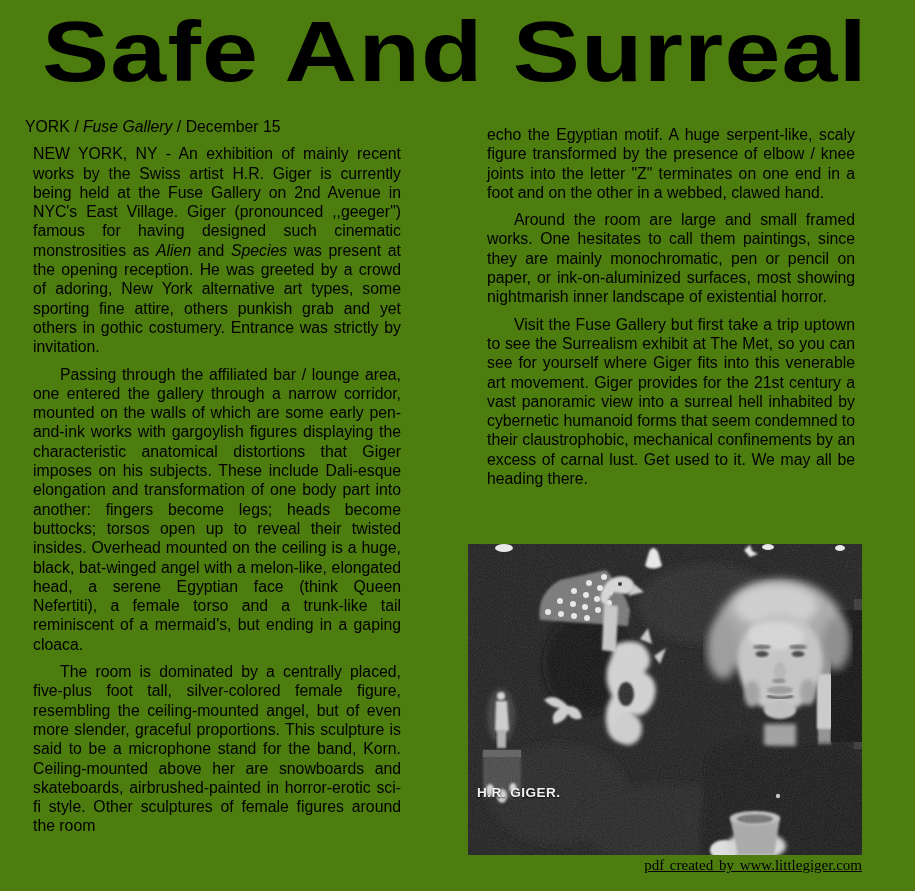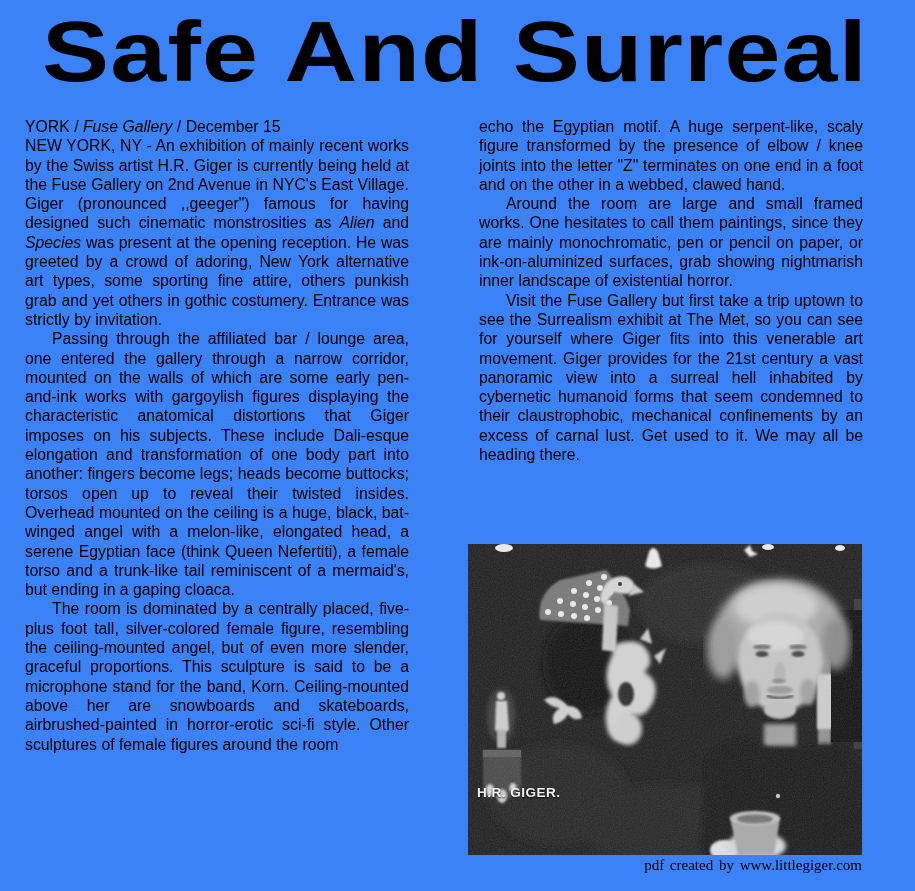"Safe And Surreal" .page { background: #3b82f6 -> #4d7c0f }
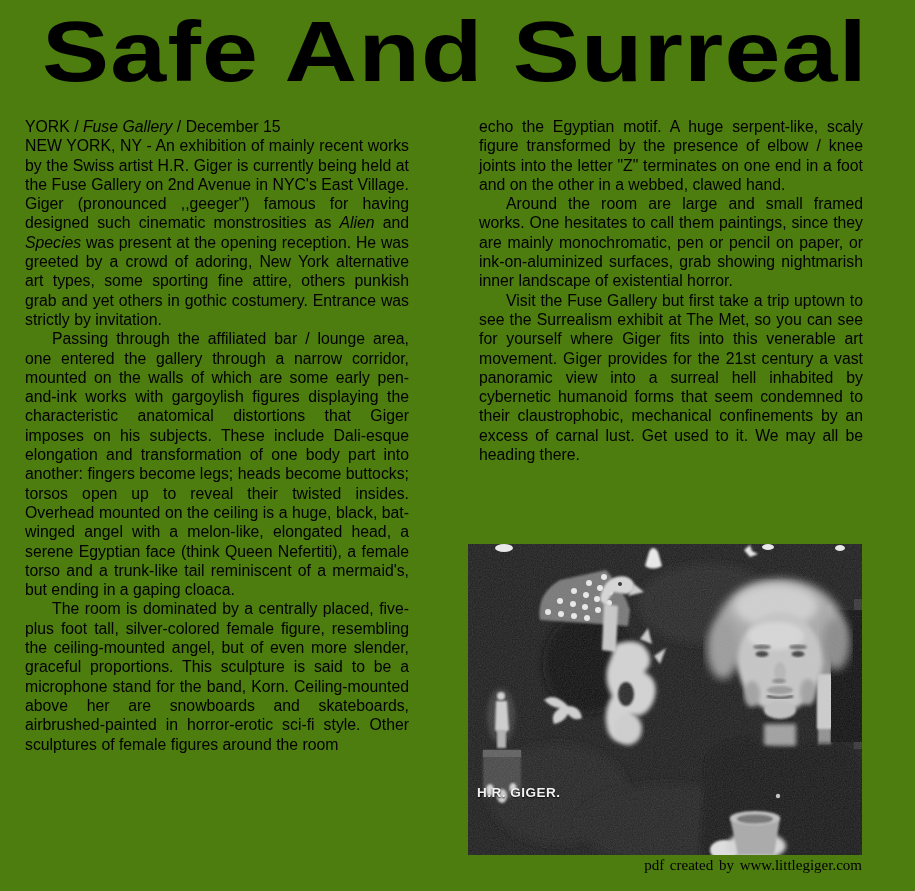"echo the Egyptian motif. A" .para { margin: 0 -> 8px }
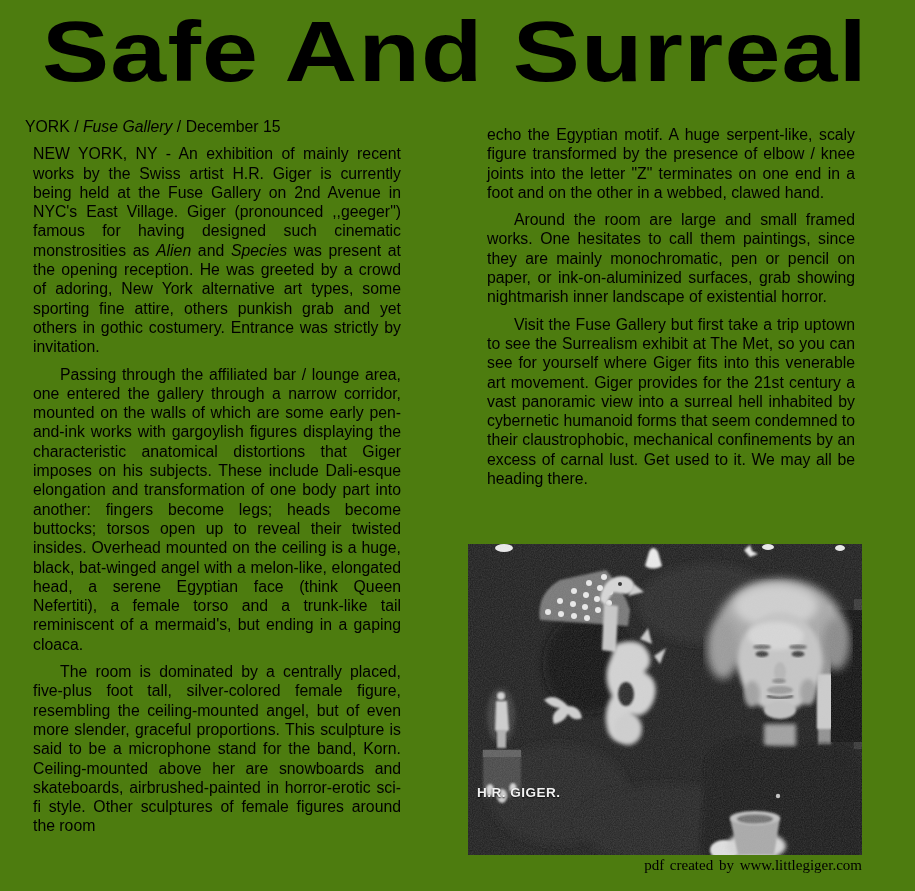"Around the room are large" span { text: grab -> most }
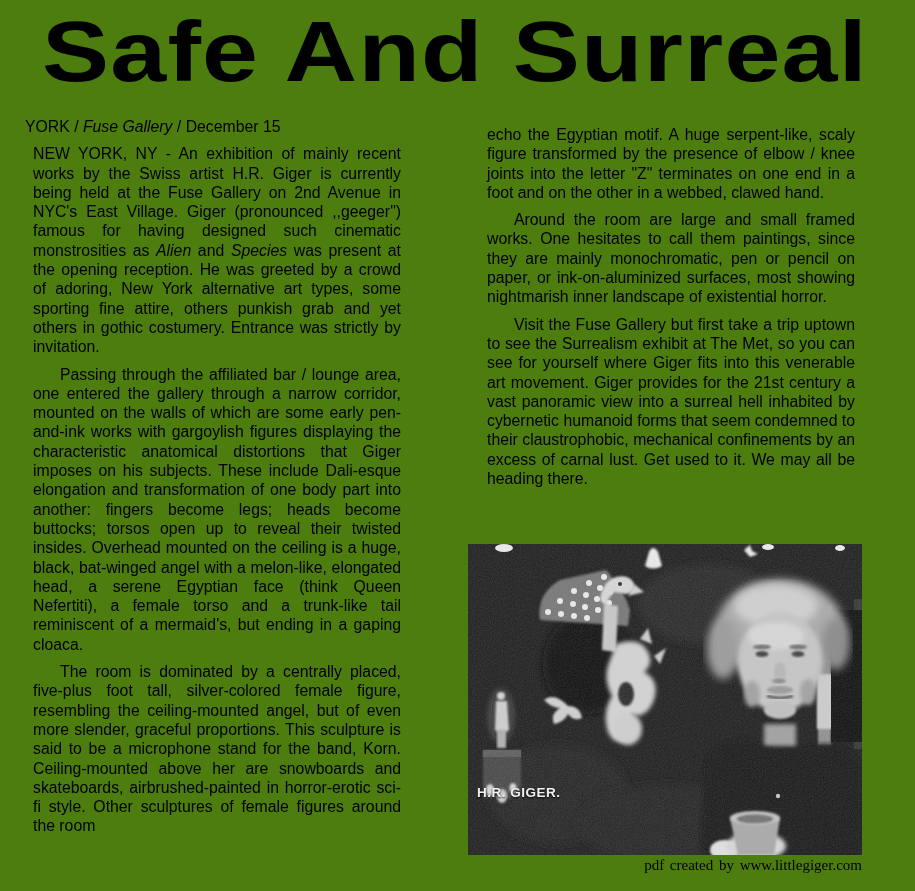"pdf created by www.littlegiger.com" .pdf-credit { text-decoration: none -> underline }
